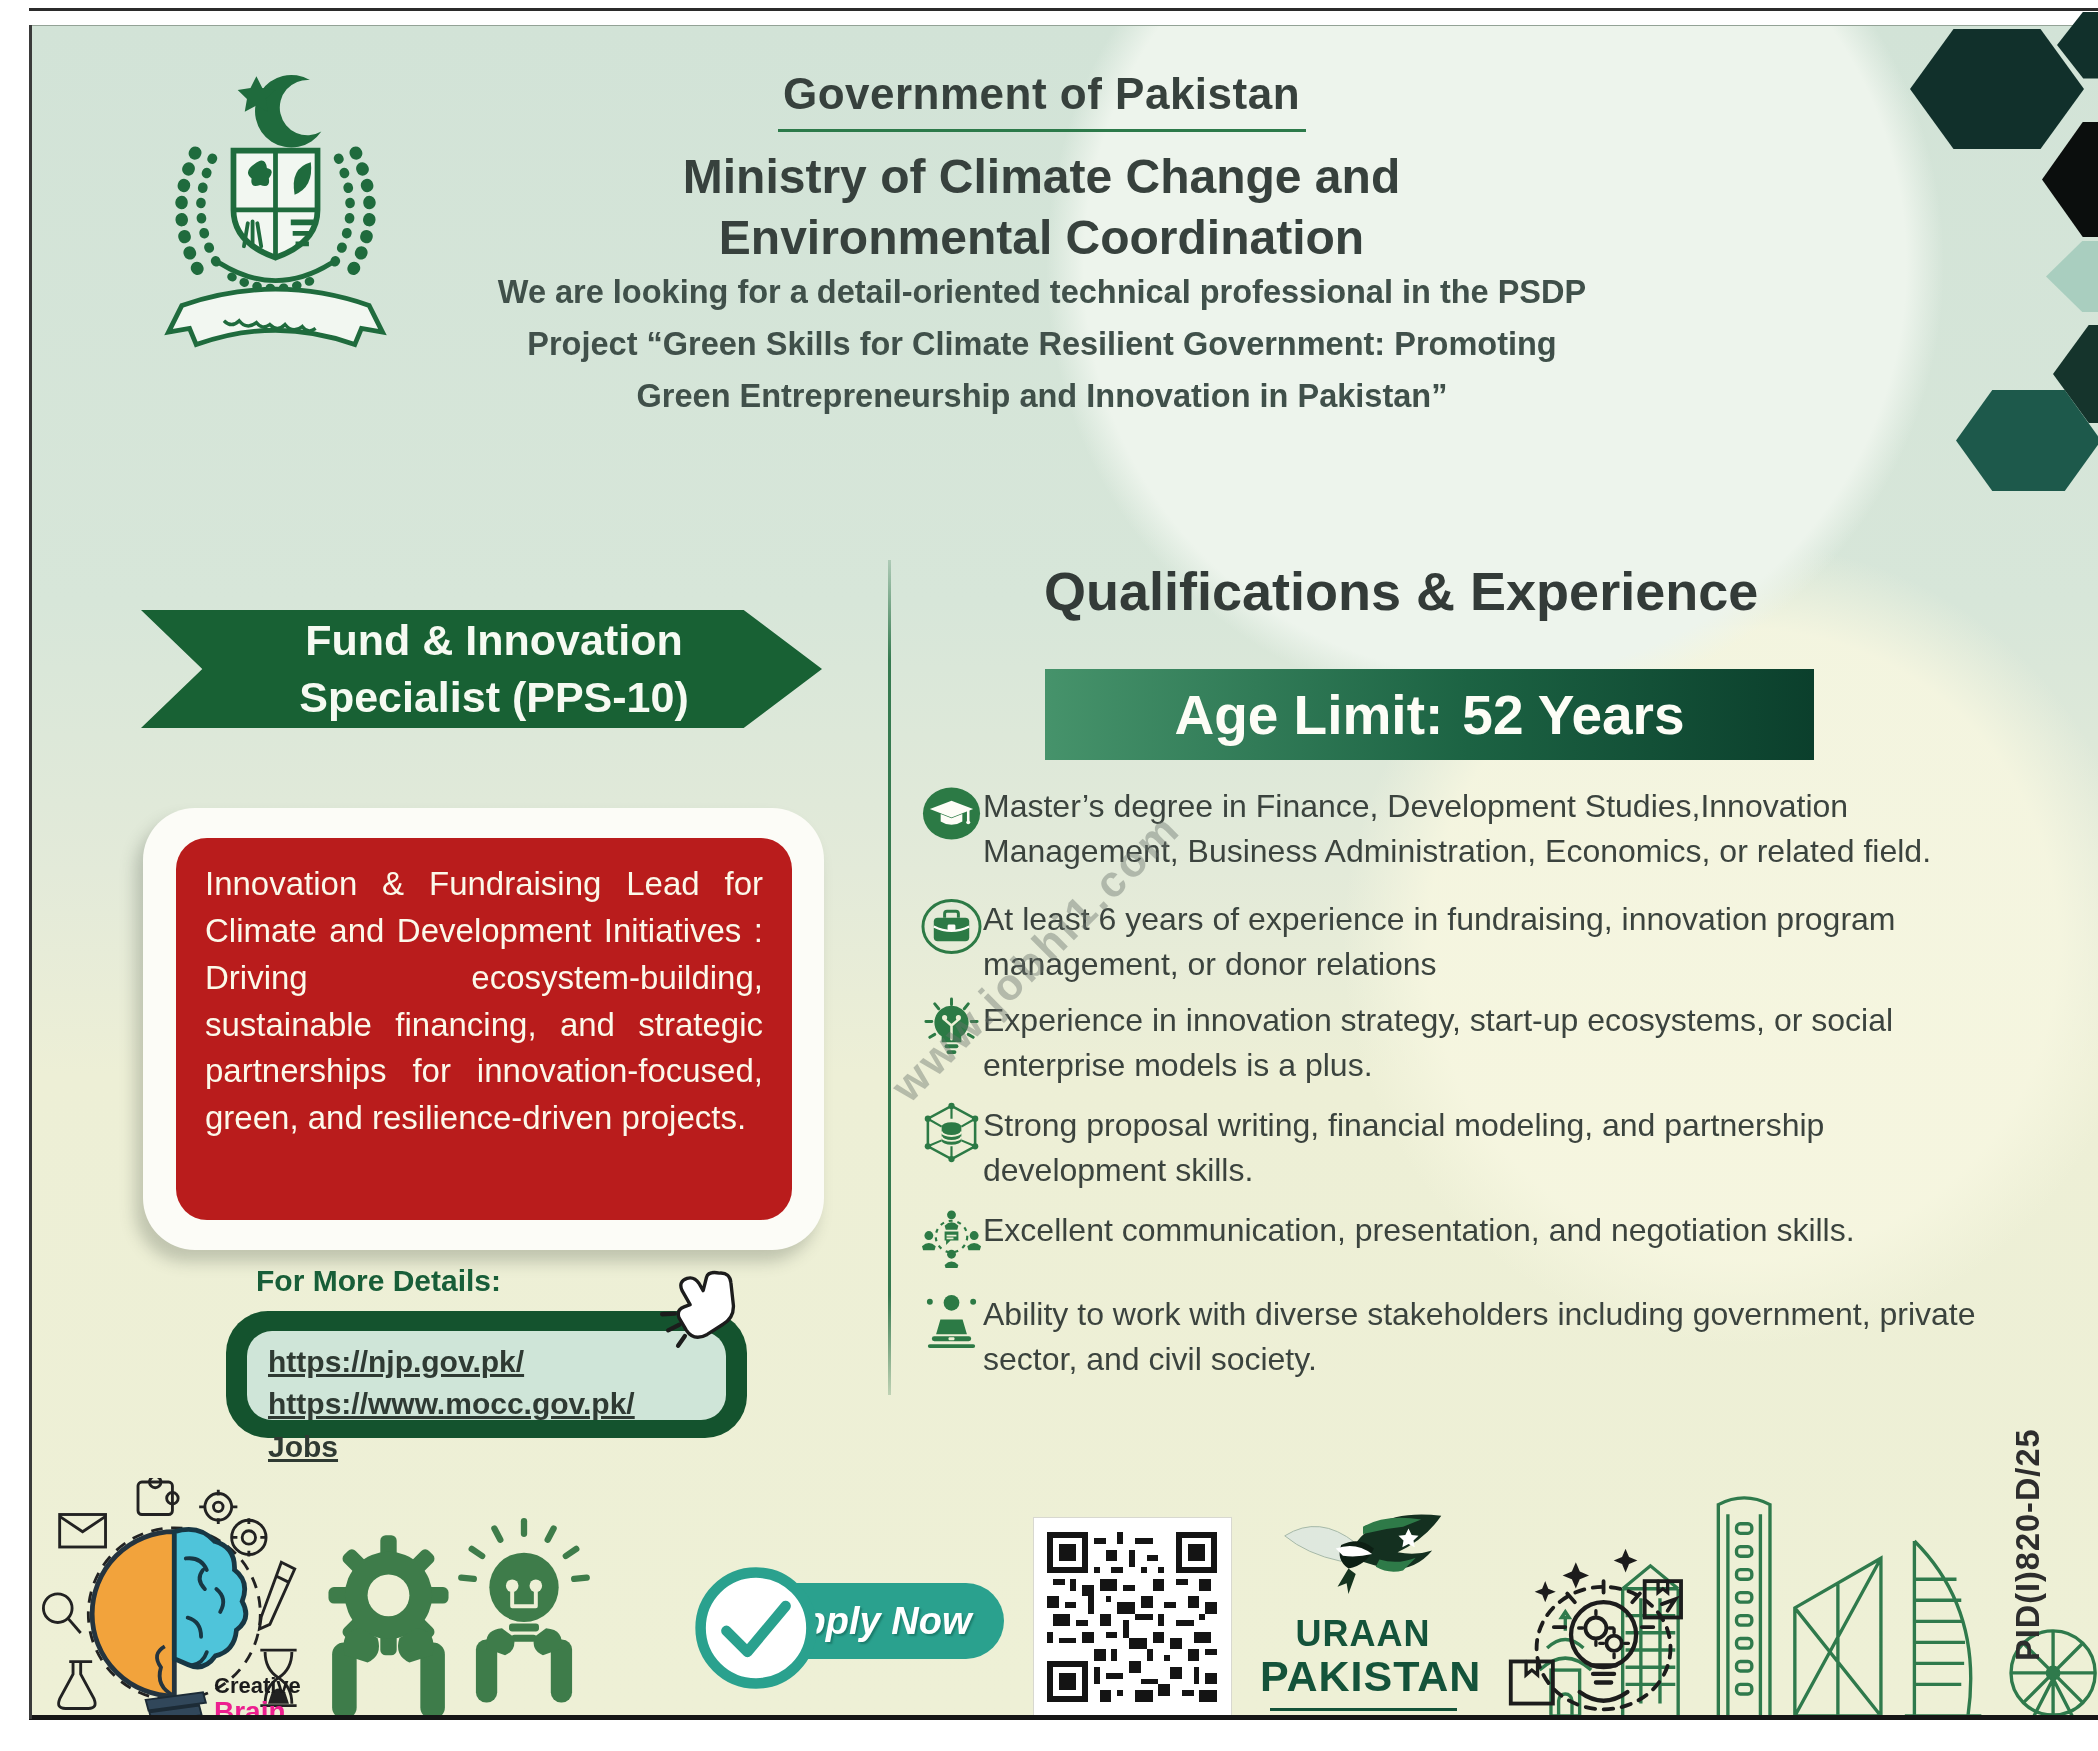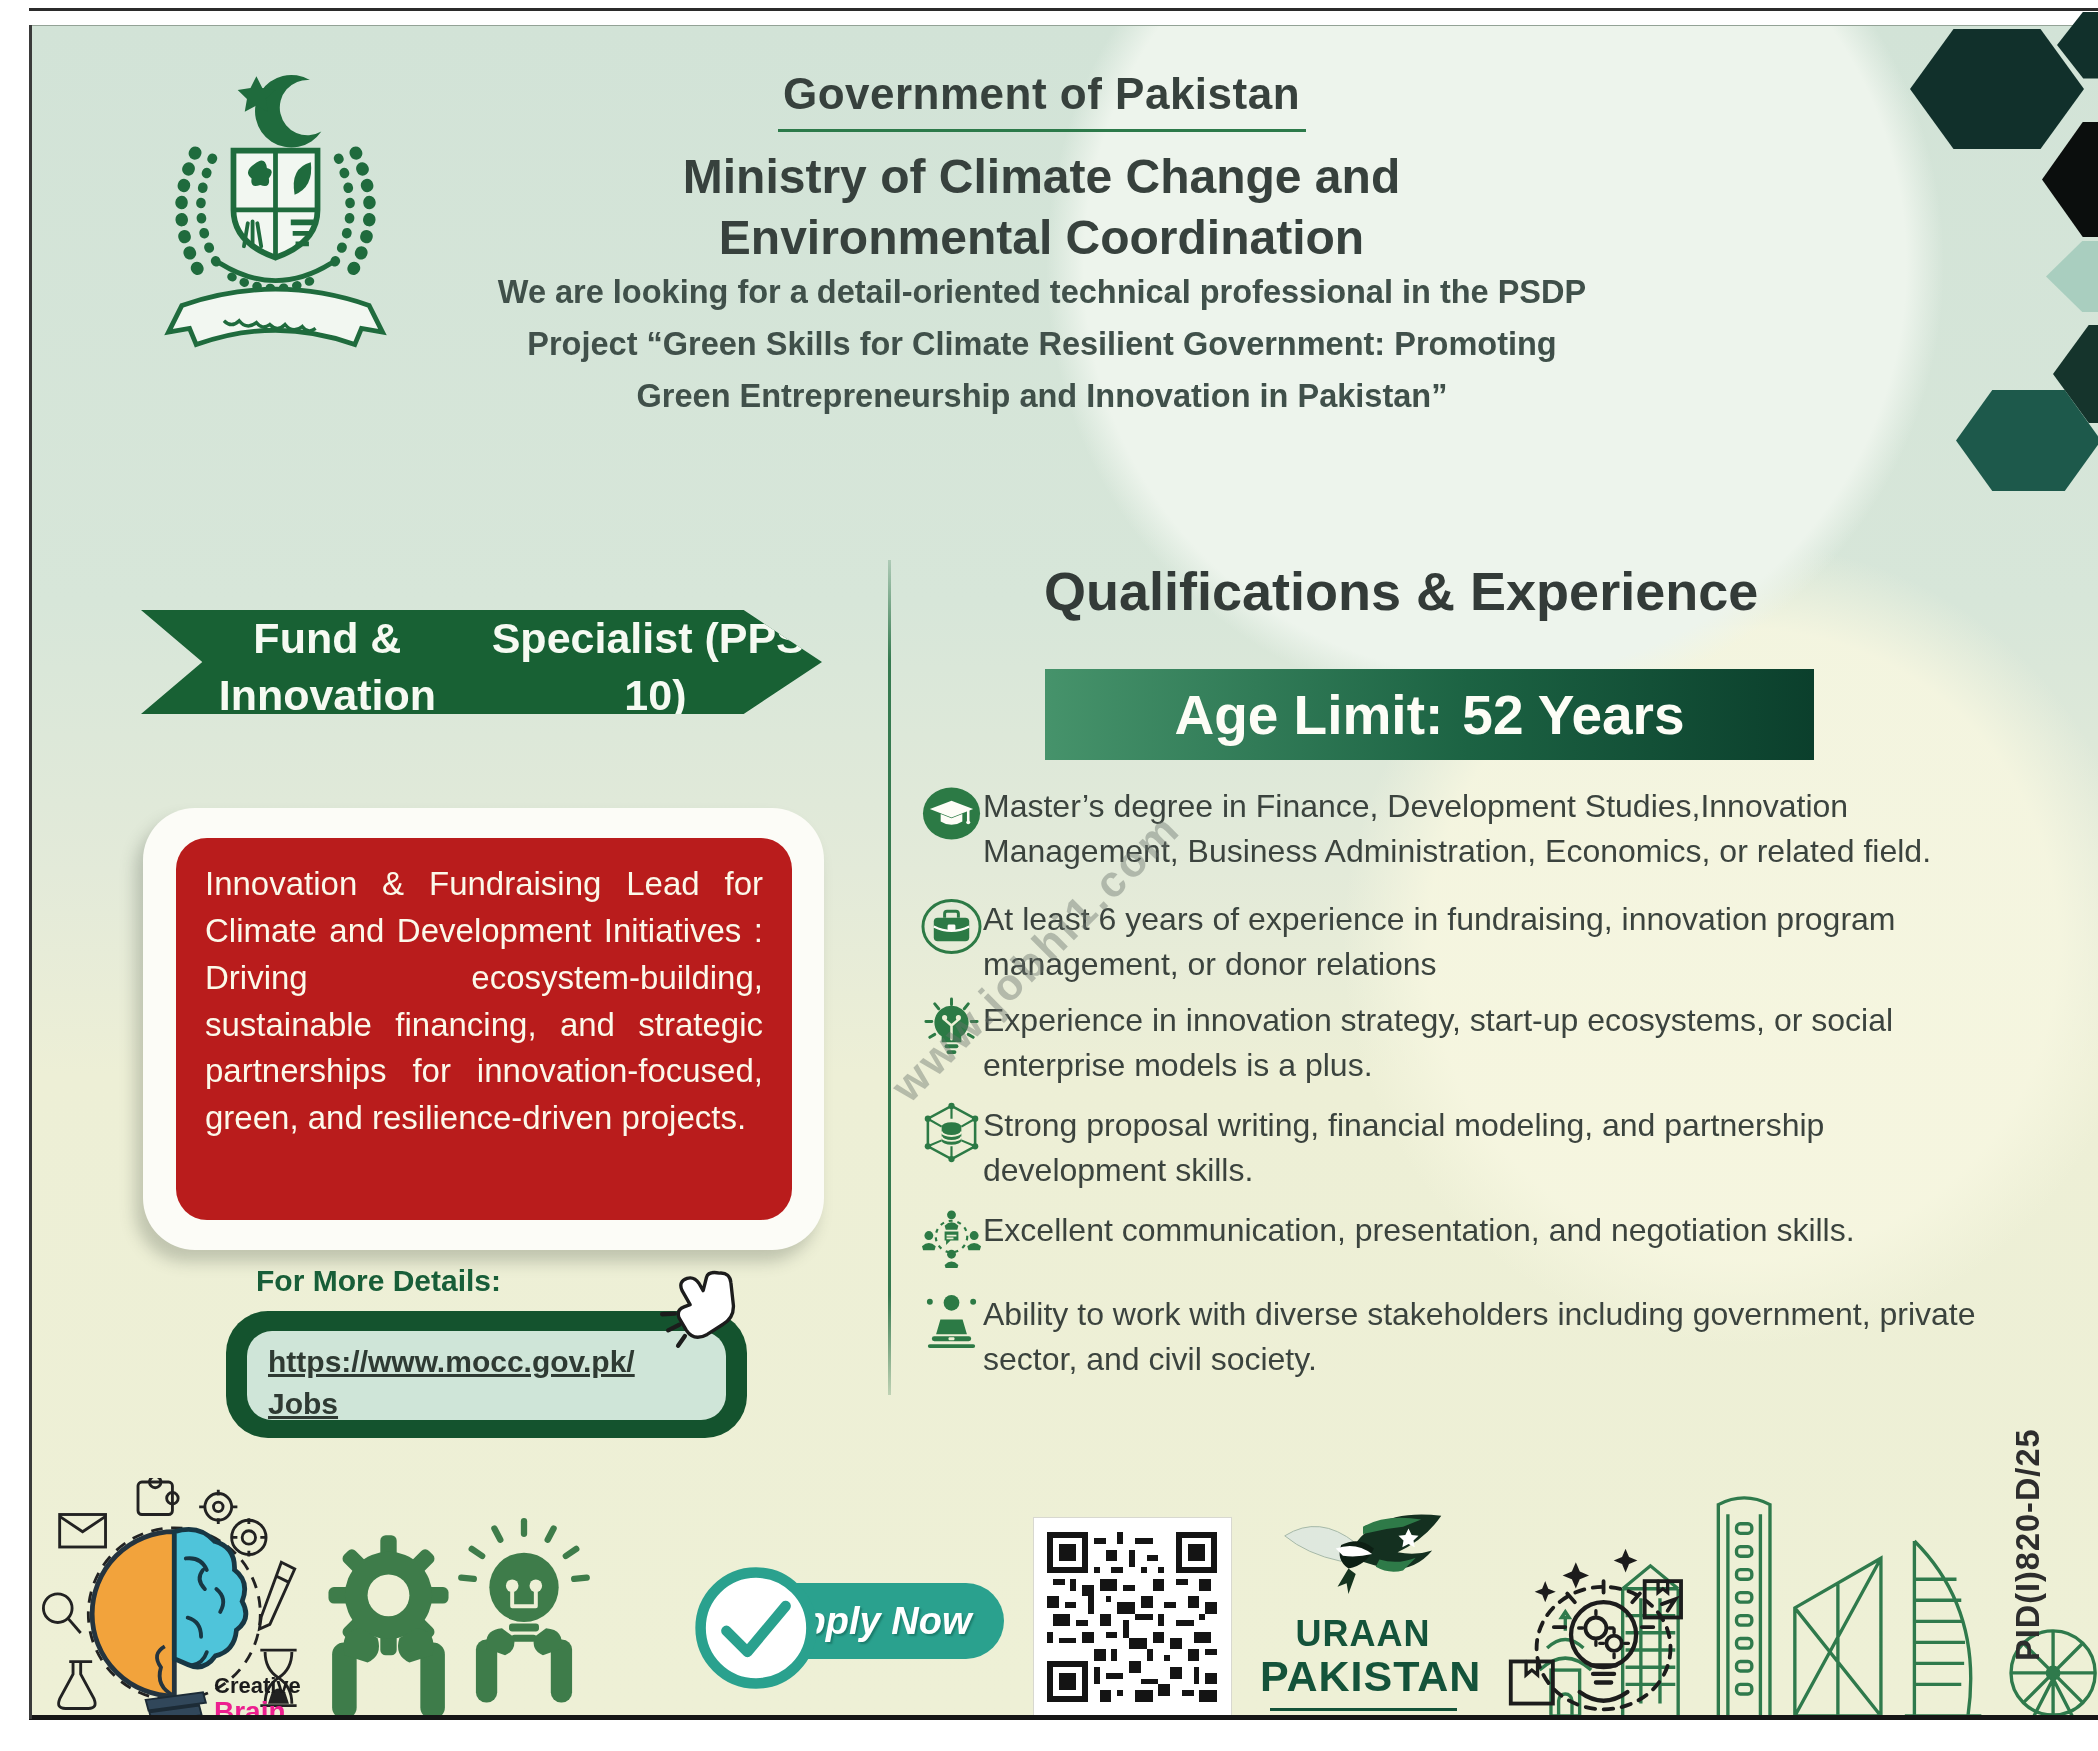"Fund & Innovation" .ribbon { flex-direction: row -> column; height: 104px -> 118px }
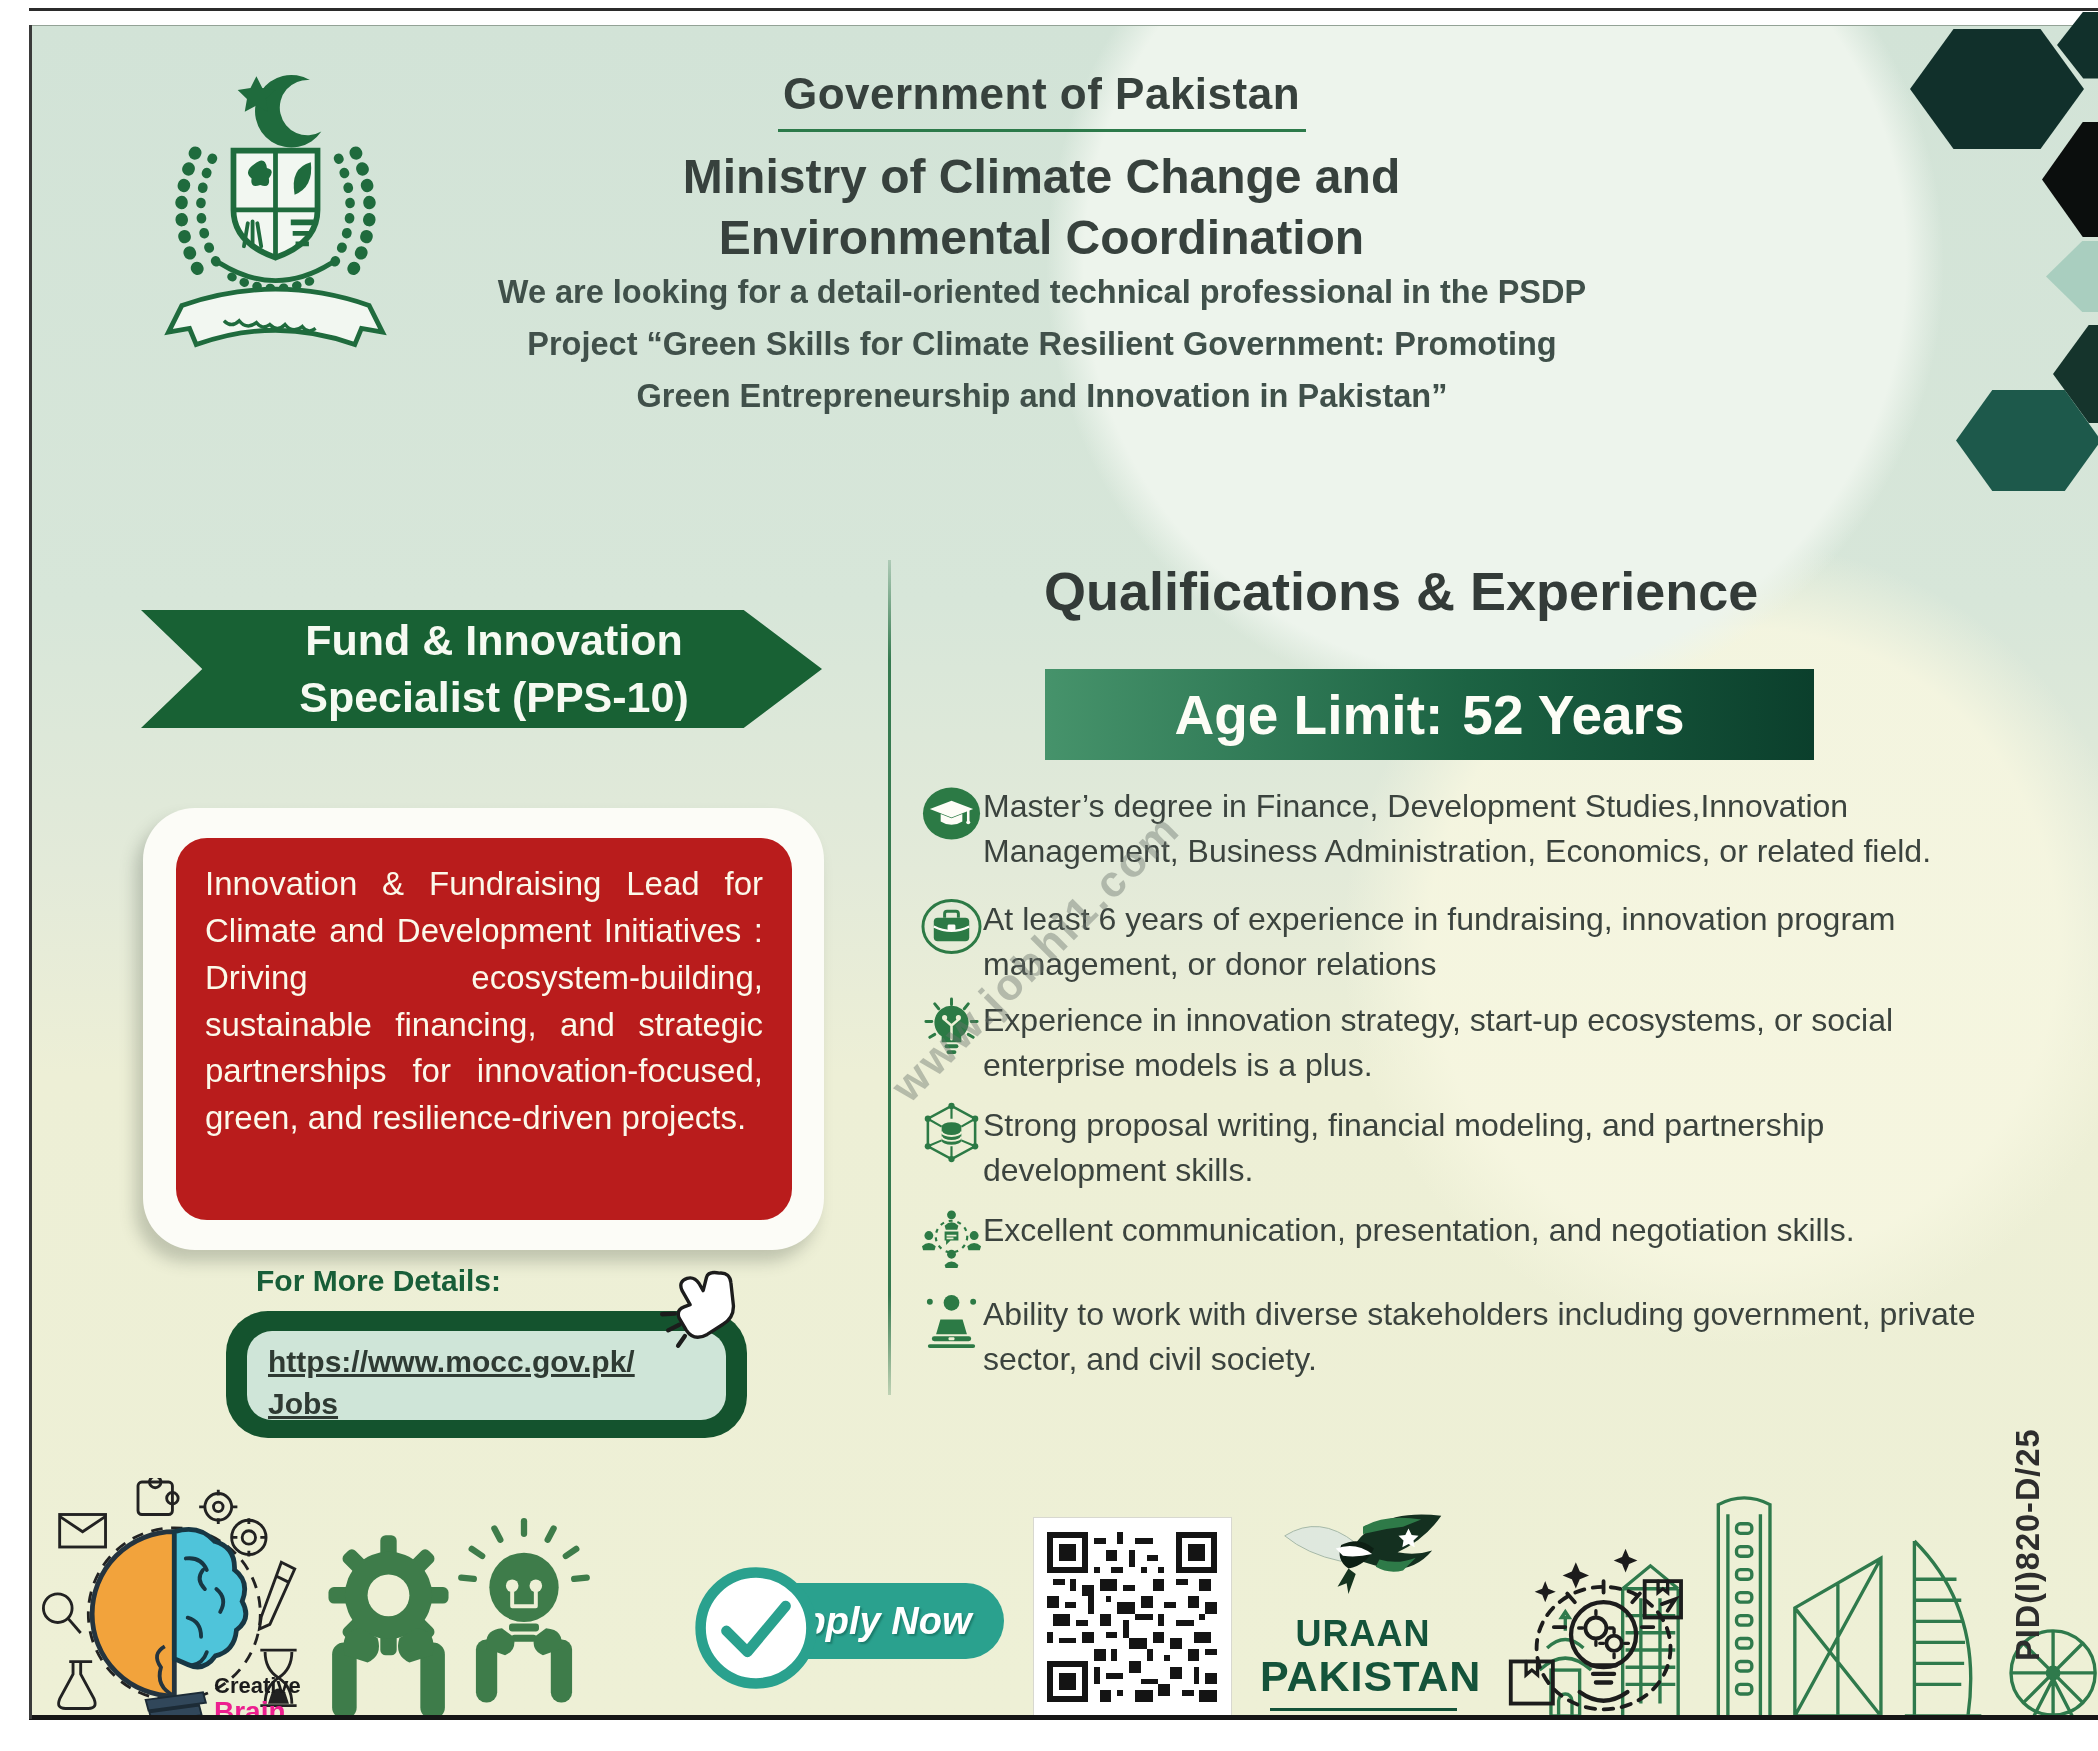"https://njp.gov.pk/" a.link { html: none -> <a>https://njp.gov.pk/</a> }
